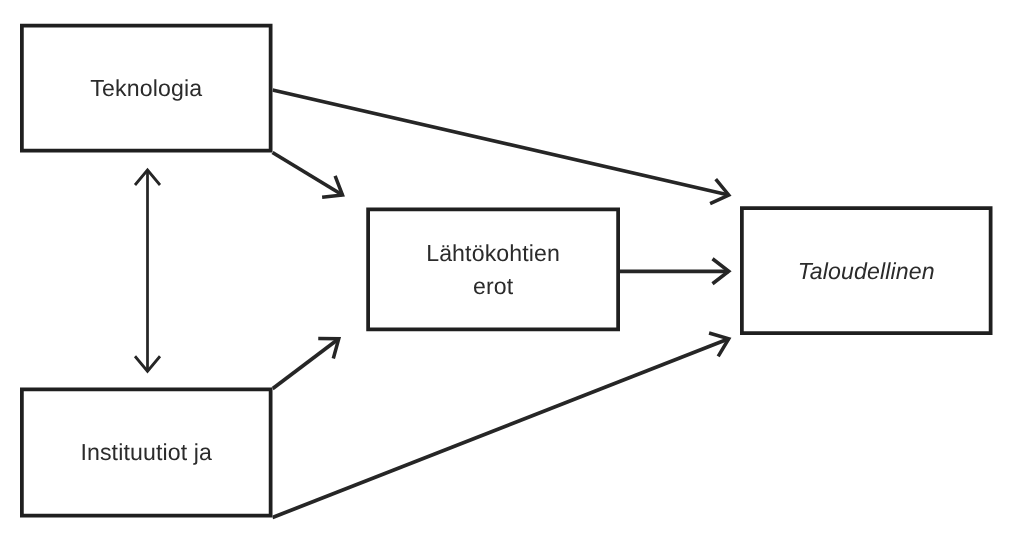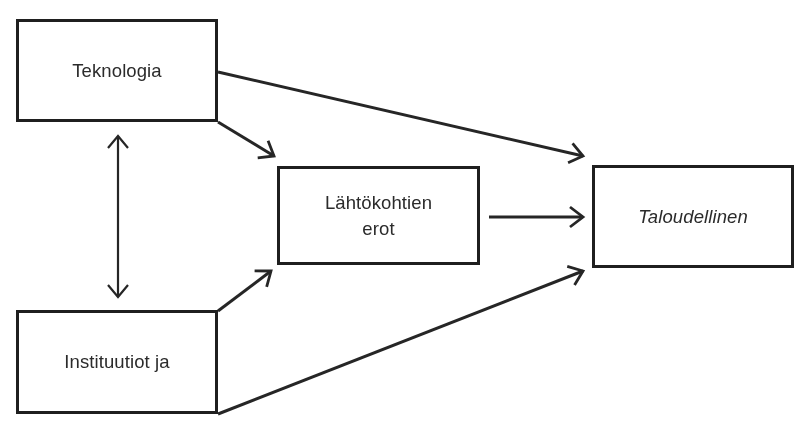"Lähtökohtien" .node-lahtokohtien { left: 277px -> 293px }
